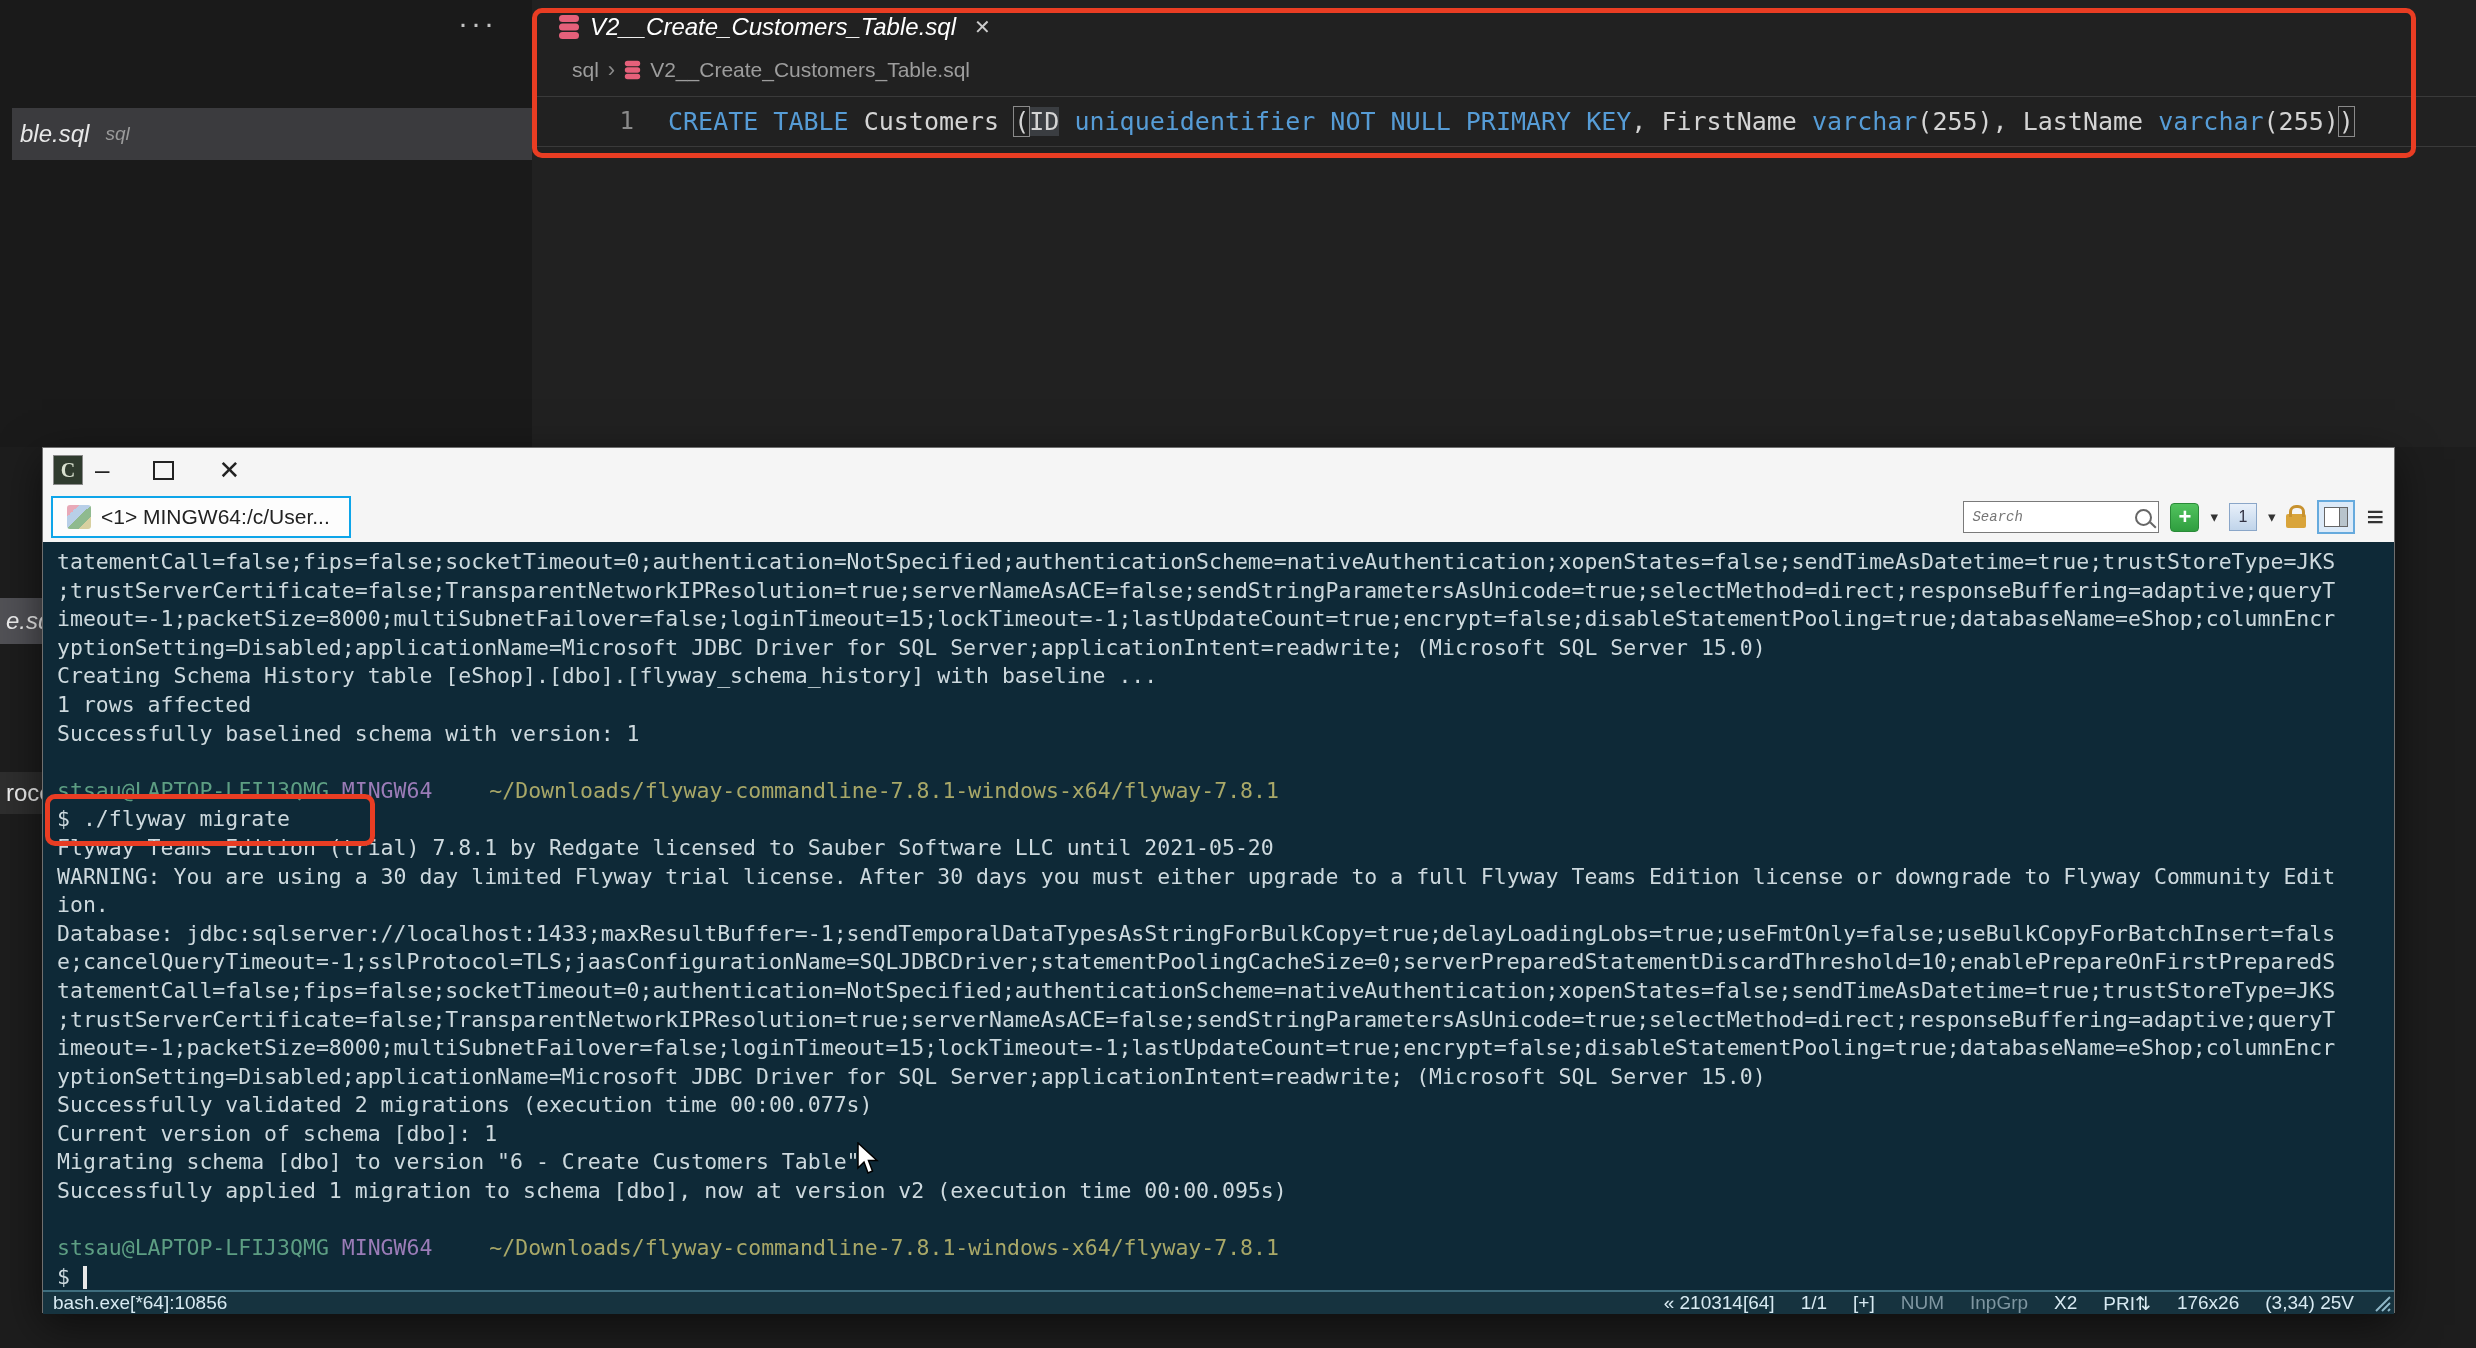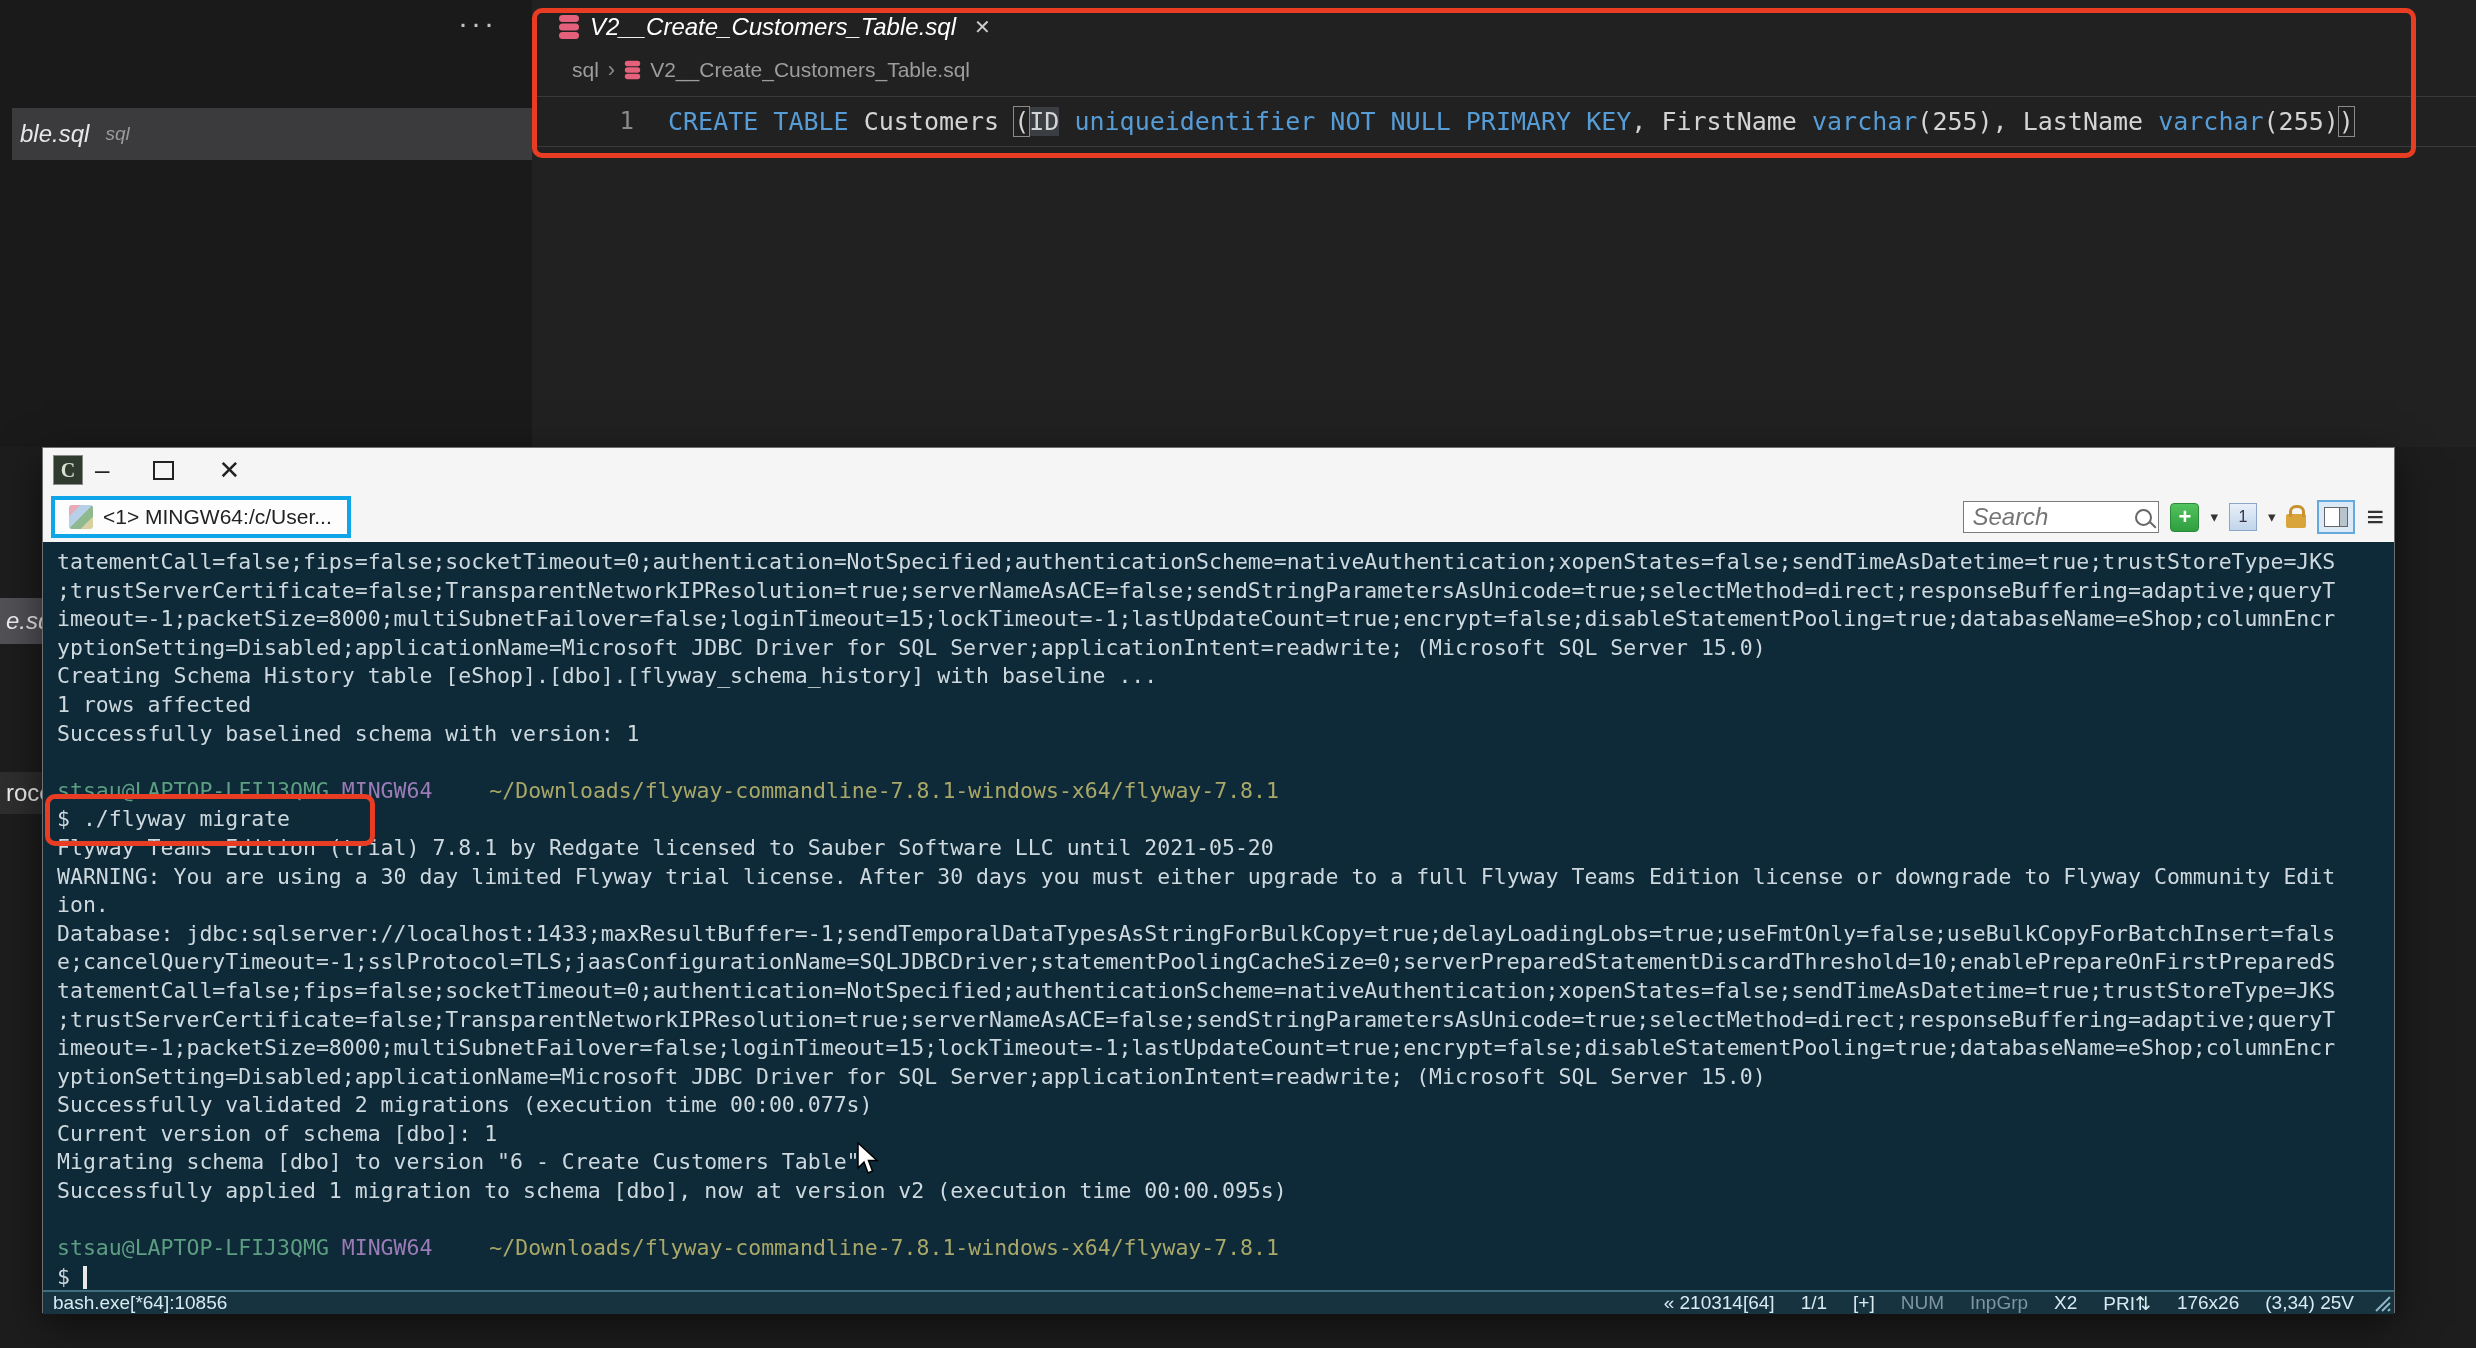"<1> MINGW64:/c/User..." .console-tab { border: 4px solid #0ea5e9 -> 2px solid #0ea5e9 }
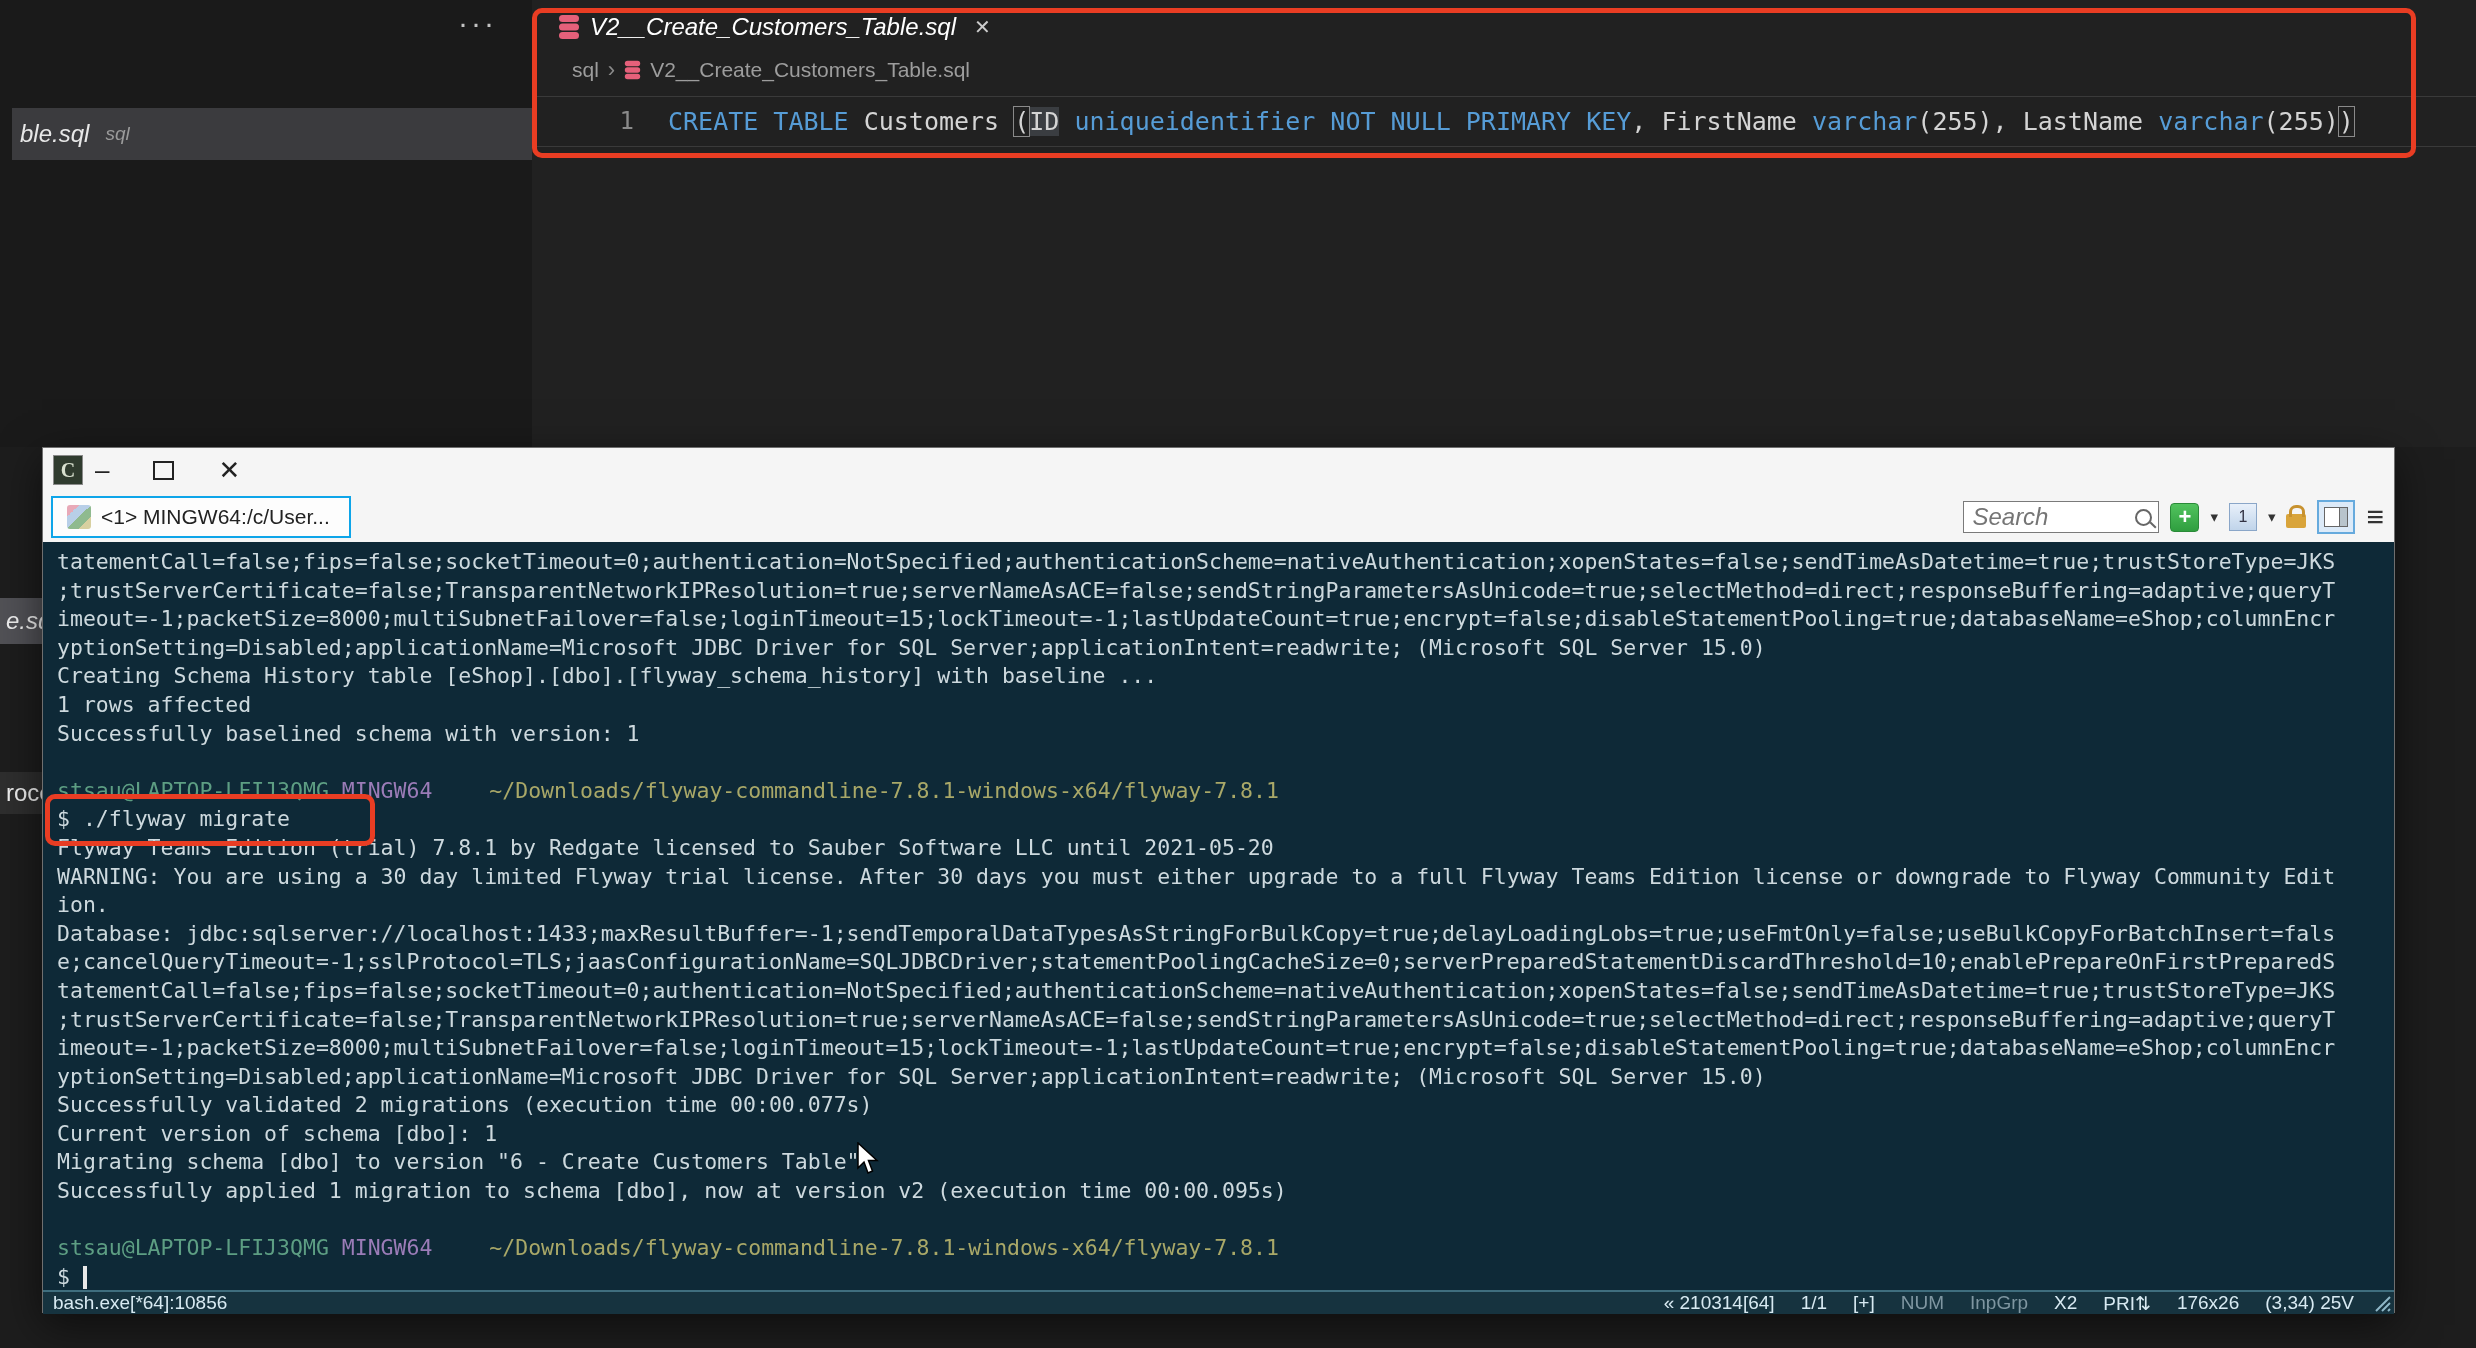"Search" .search-box input { font-family: Liberation Sans, sans-serif -> Liberation Mono, monospace; font-size: 24px -> 14px }
